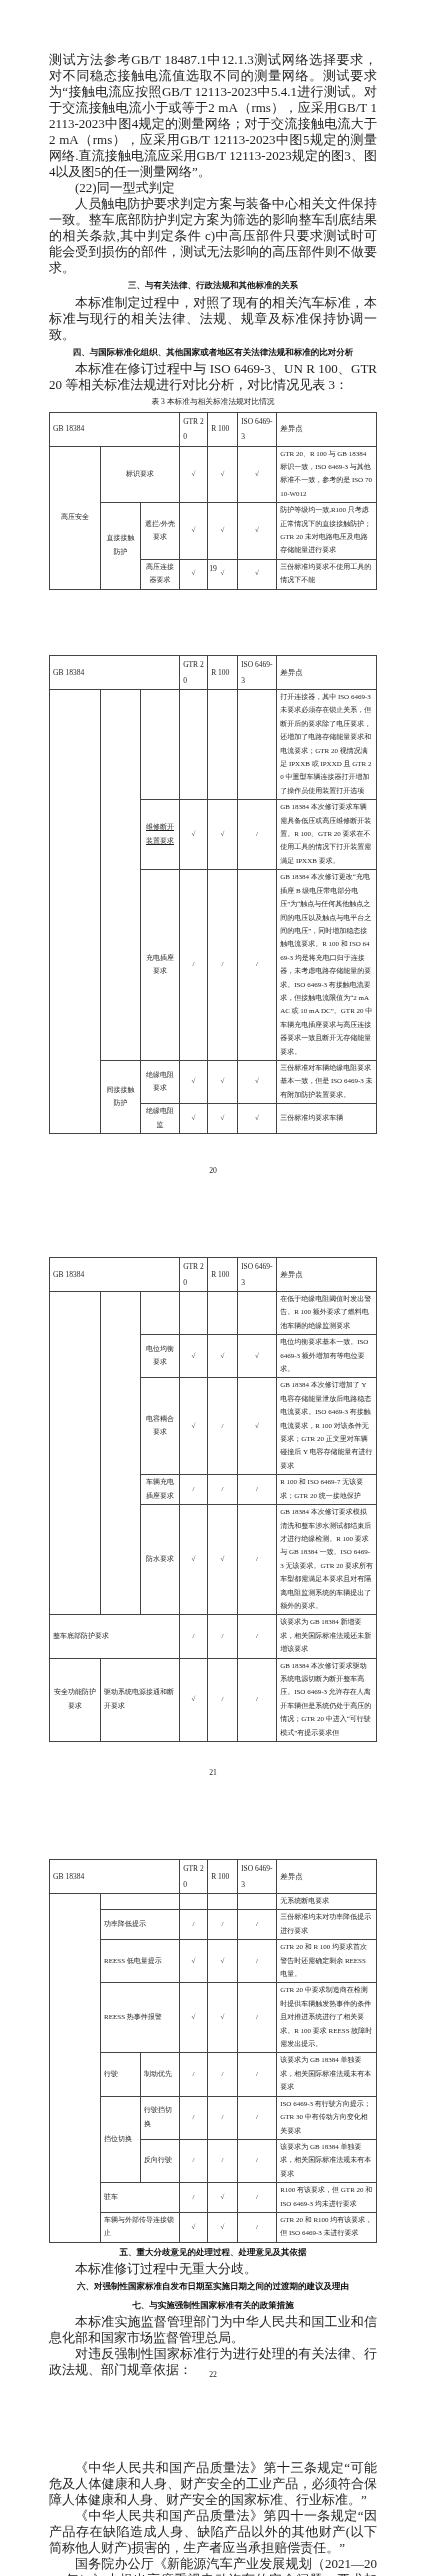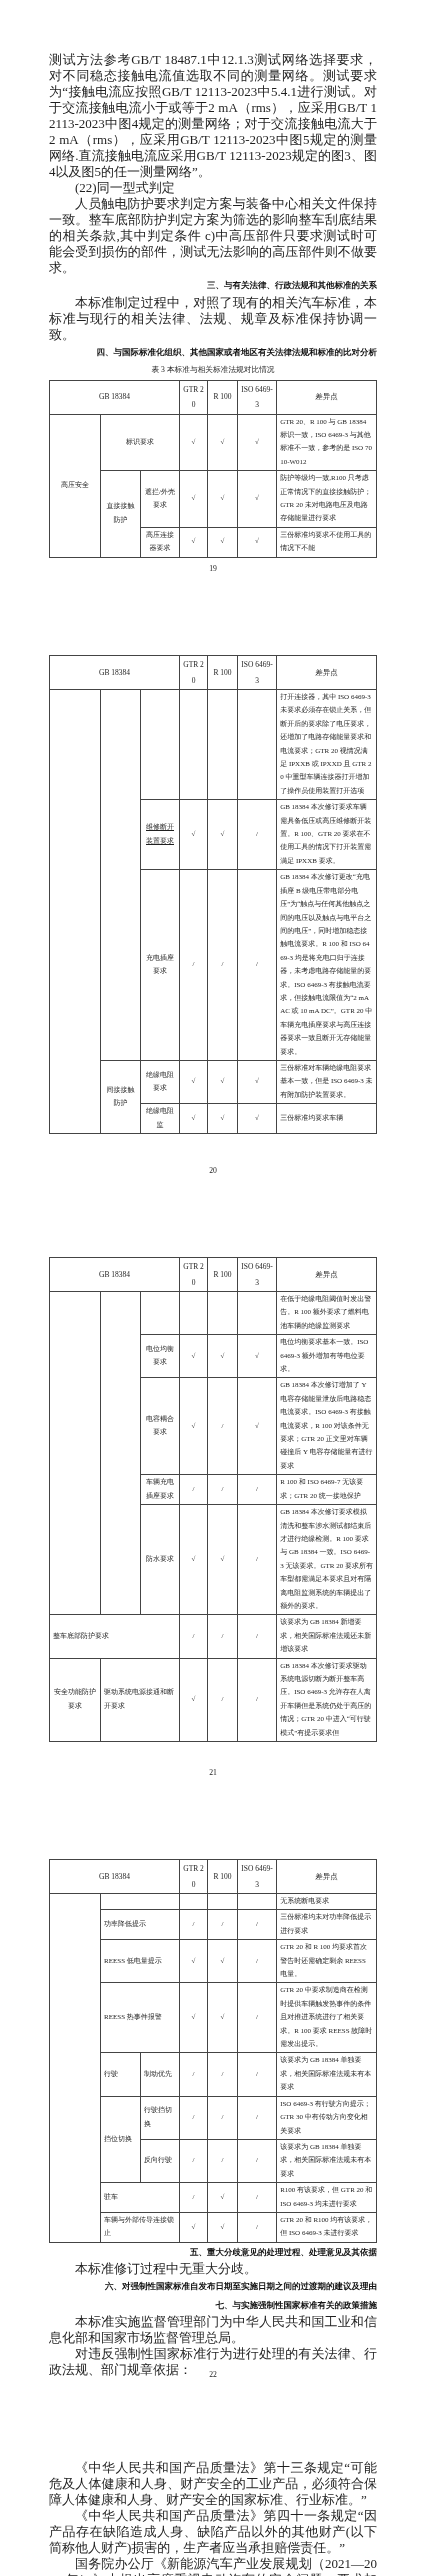"三、与有关法律、行政法规和其他标准的关系" .heading { text-align: right -> center }
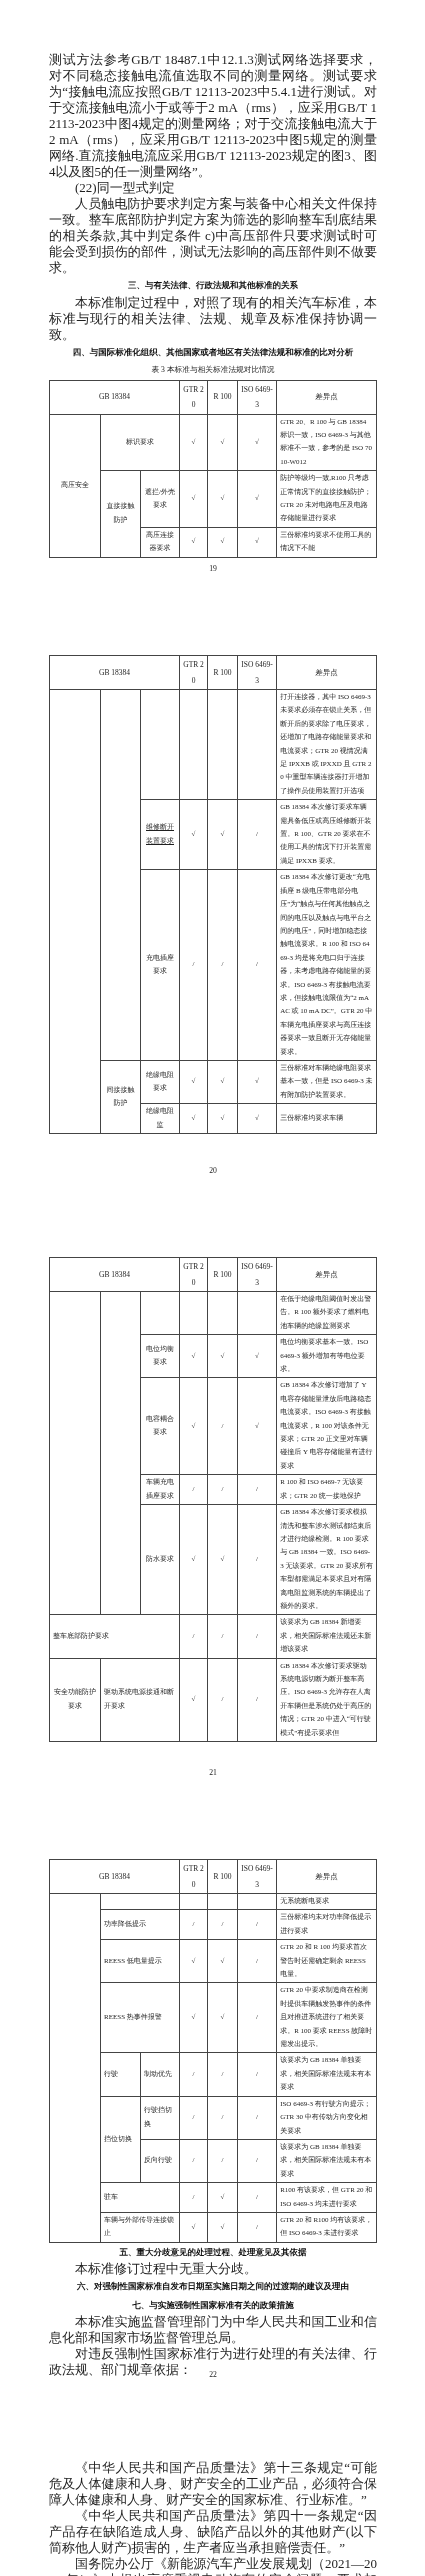"本标准在修订过程中与 ISO 6469-3、UN R 100、GTR" div.para { html: none -> <div>本标准在修订过程中与 ISO 6469-3、UN R 100、GTR 20 等相关标准法规进行对比分析，对比情况见表 3：</div> }
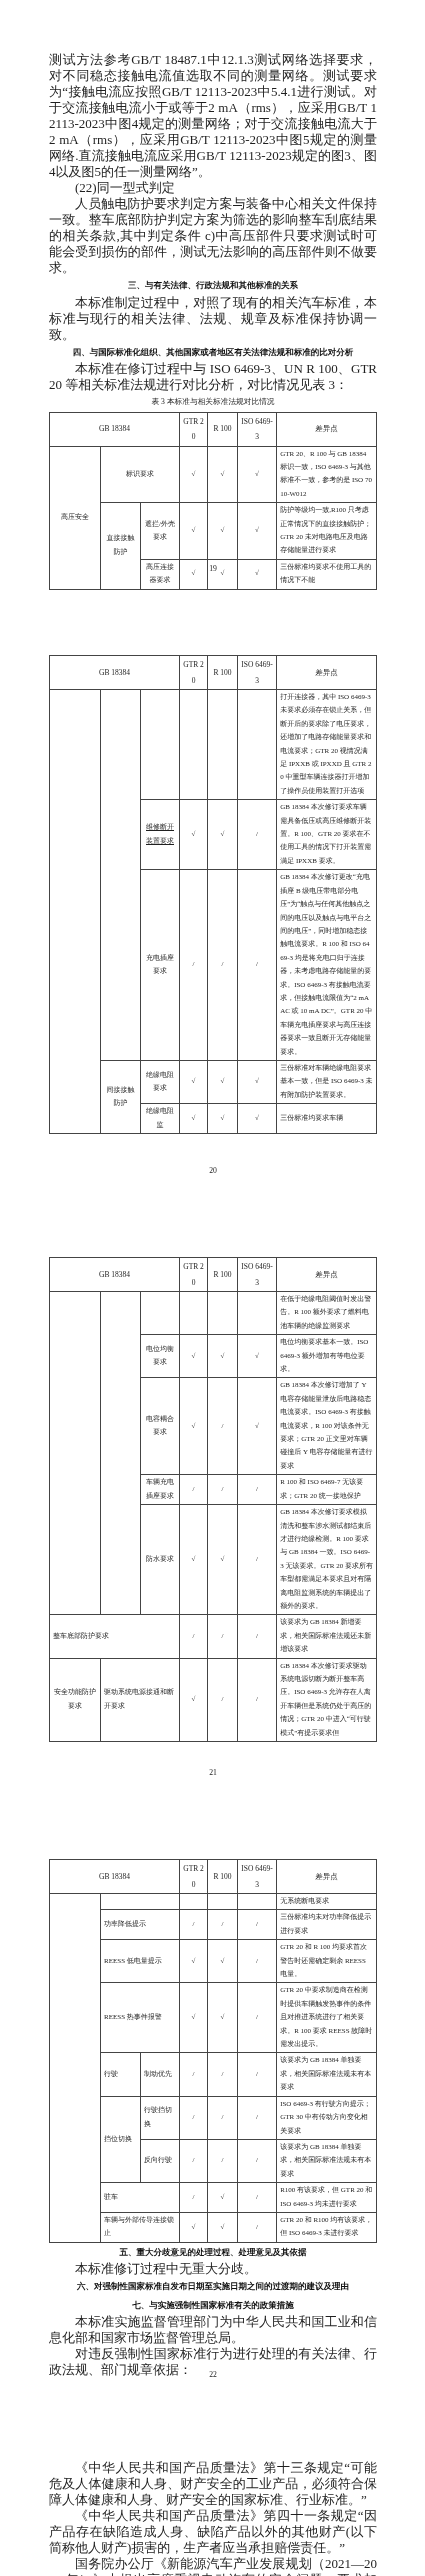"GTR 20" table.cmp th { text-align: center -> left }
